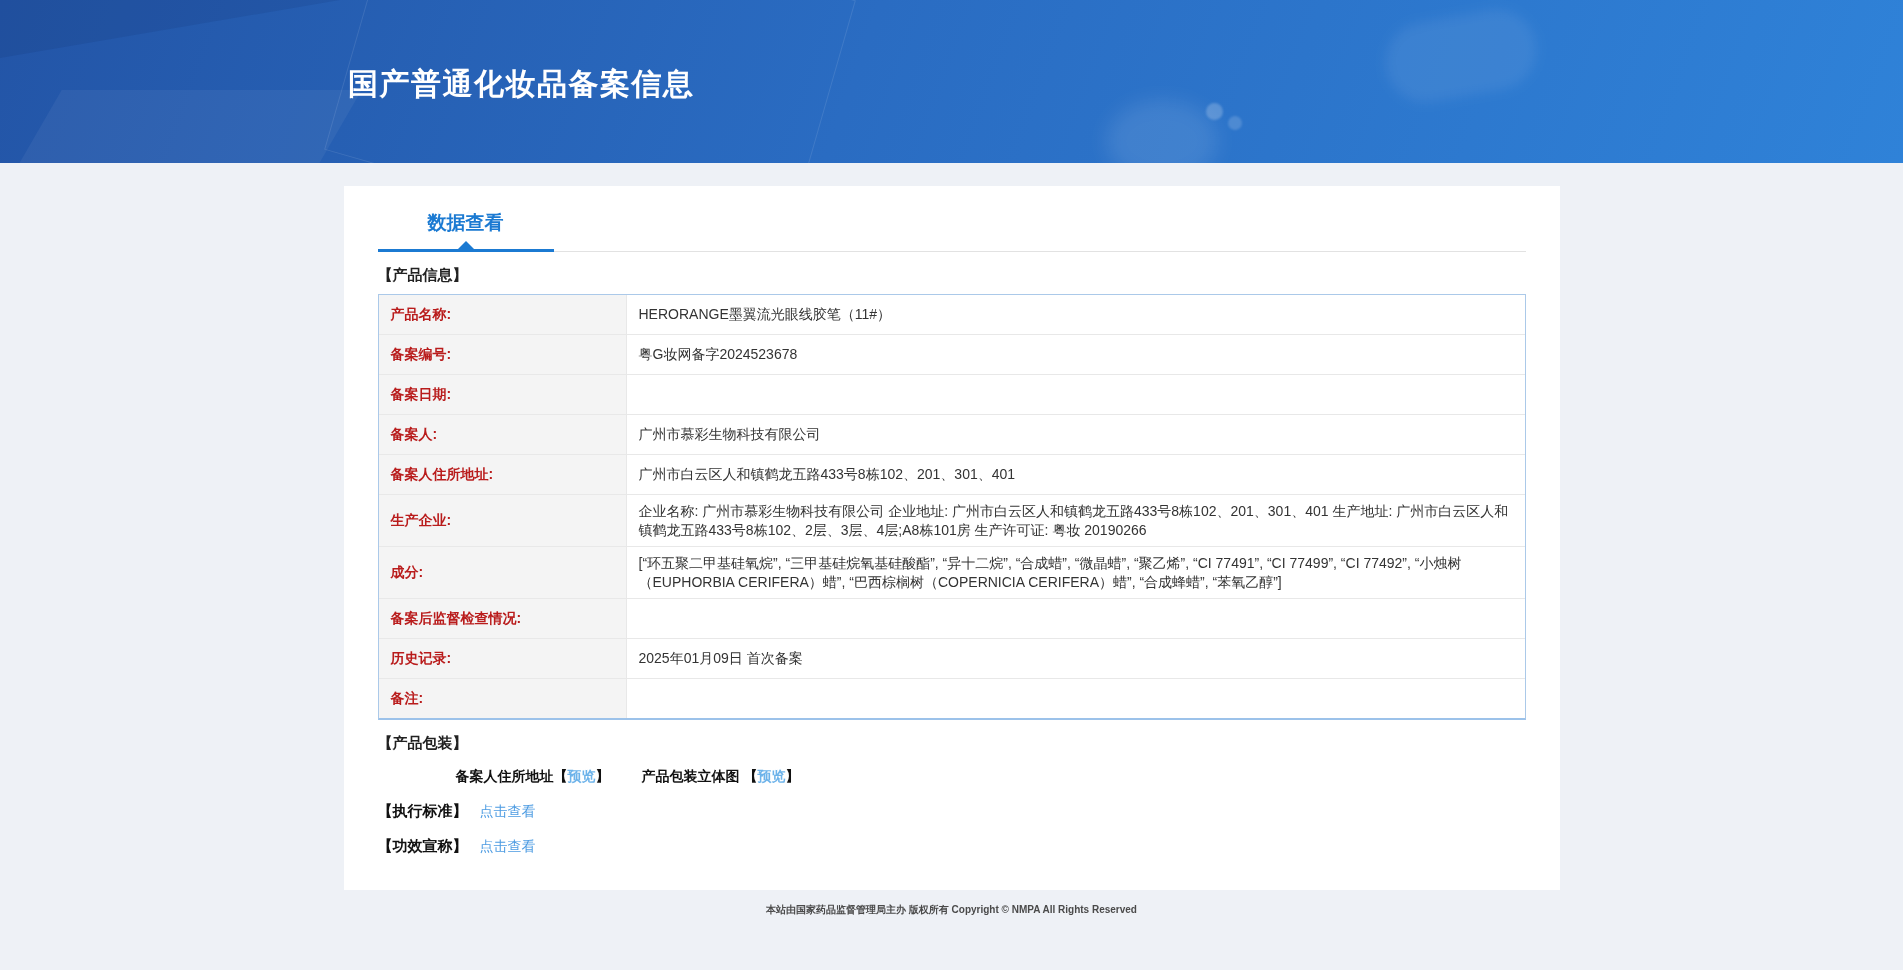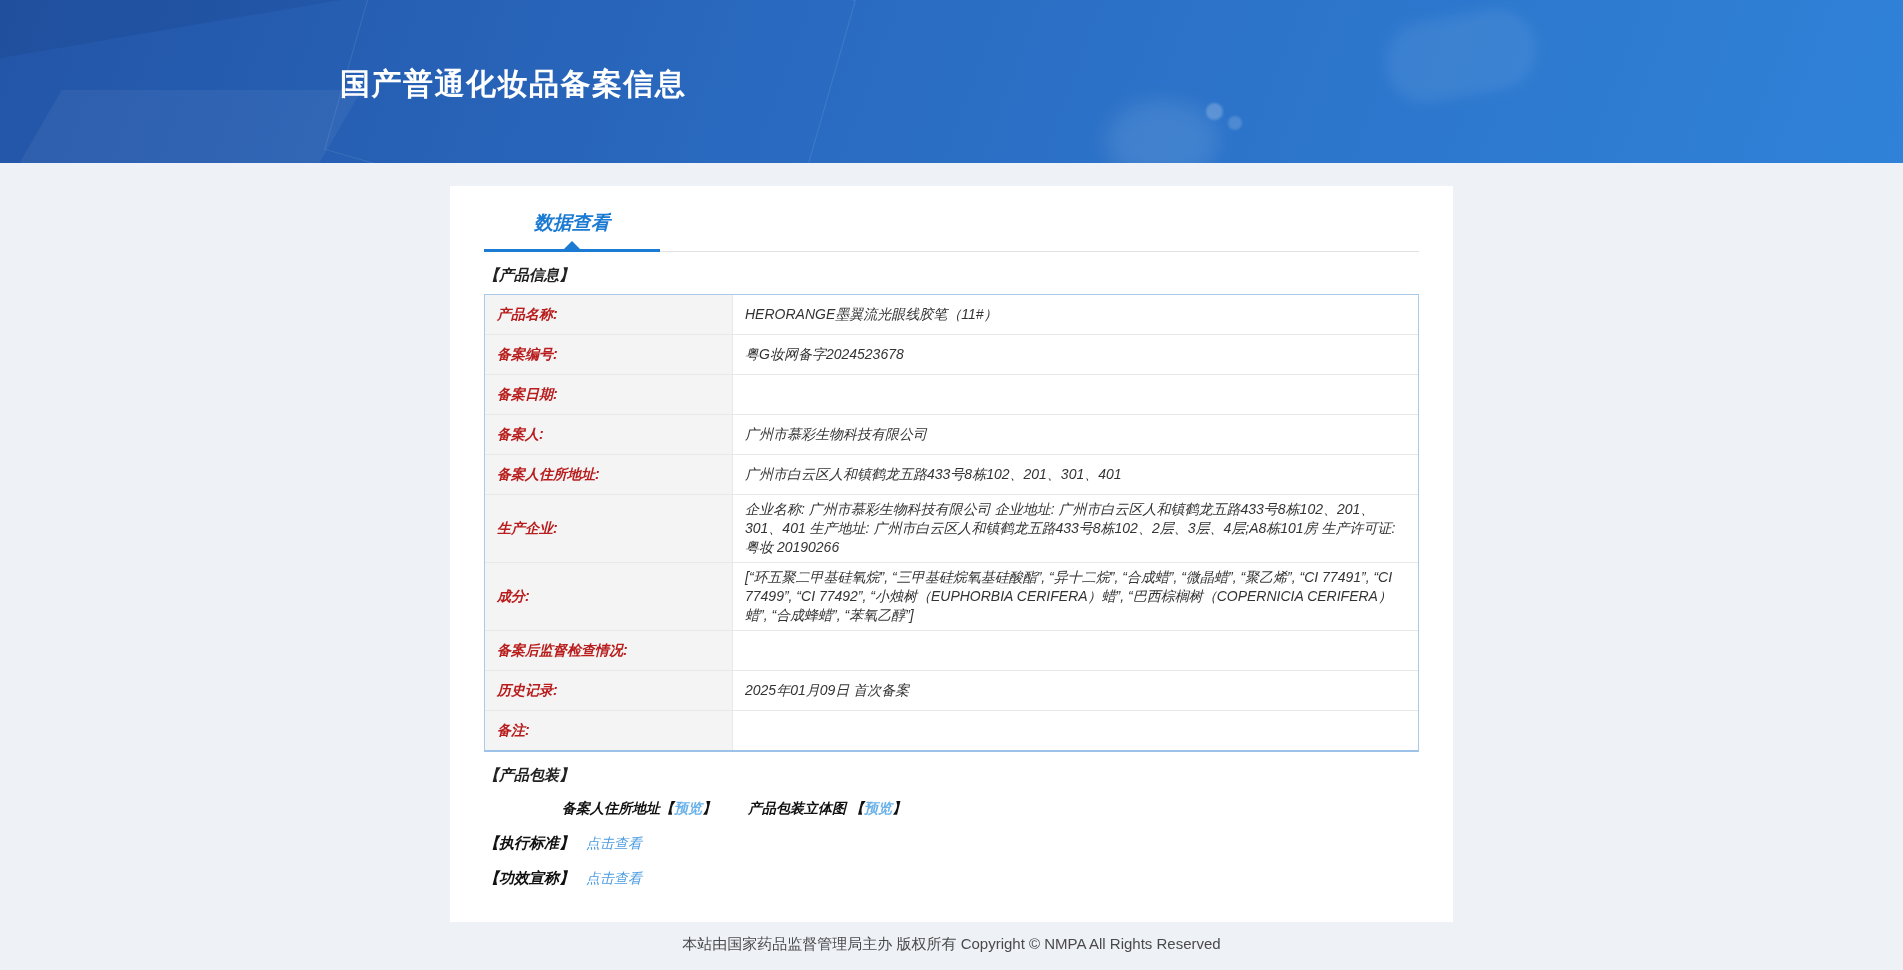"国产普通化妆品备案信息" .hero-title { left: 340px -> 348px }
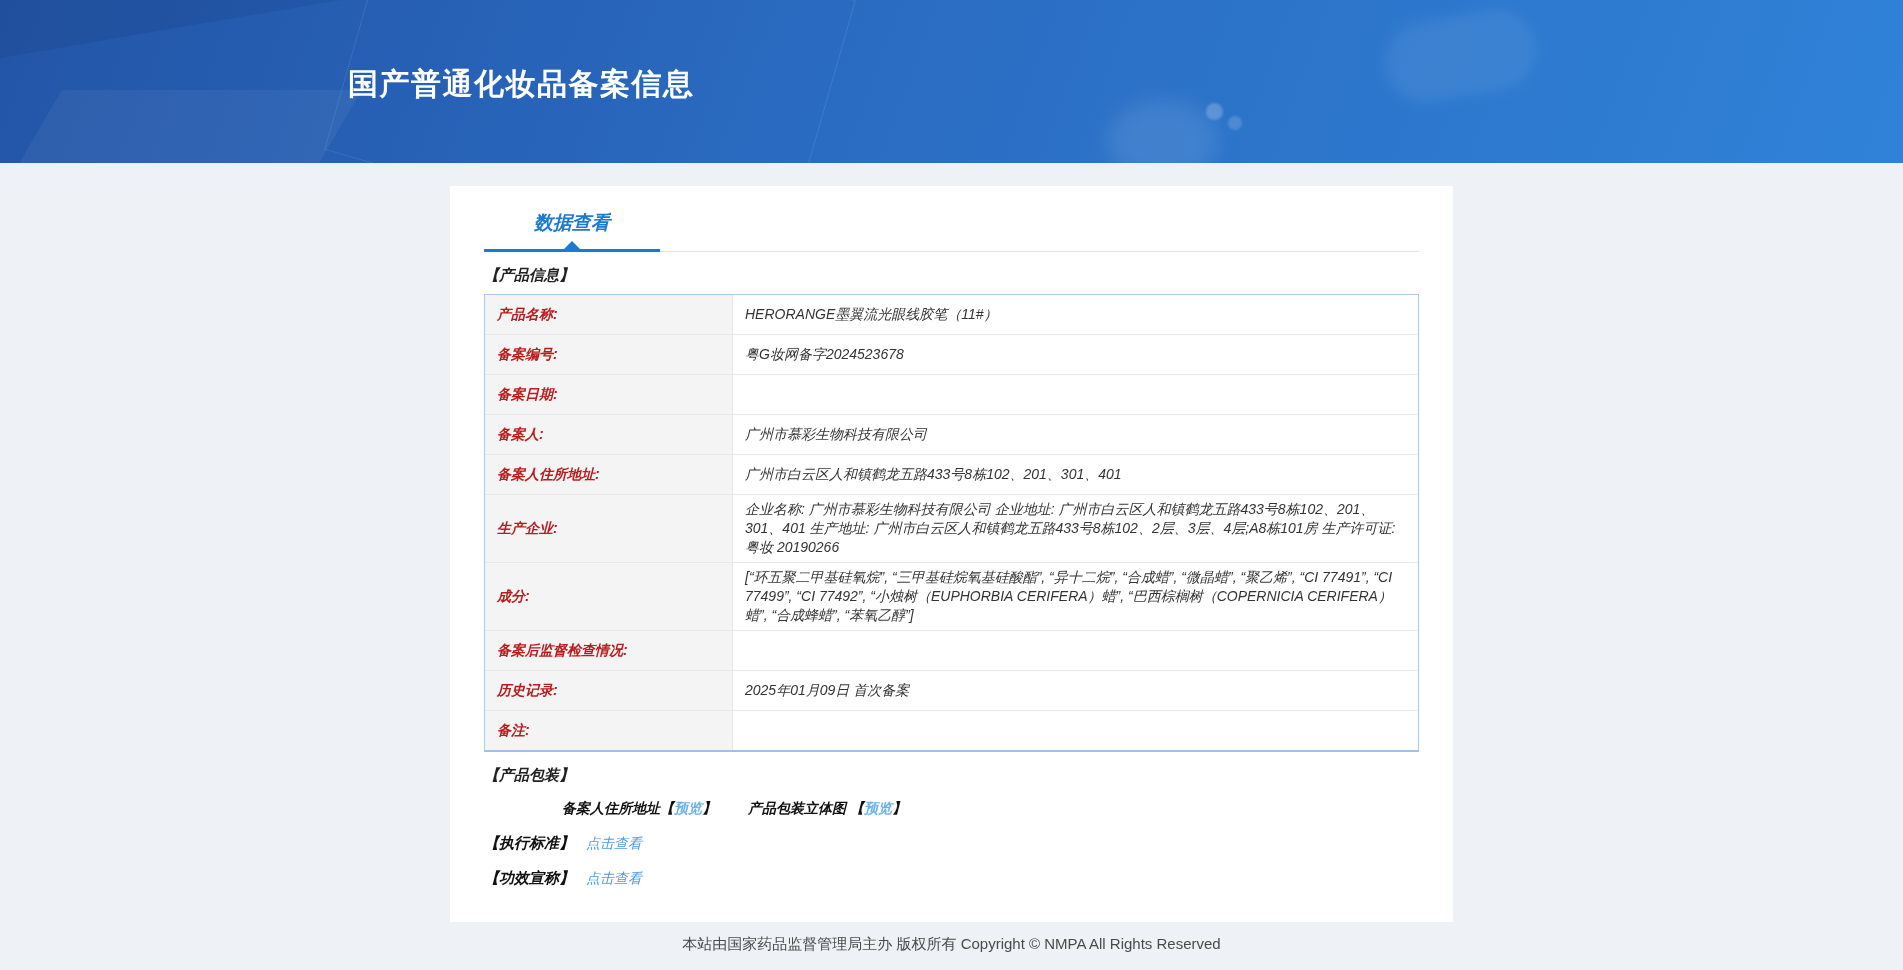"数据查看" .card { font-style: italic -> none; width: 1003px -> 1216px }
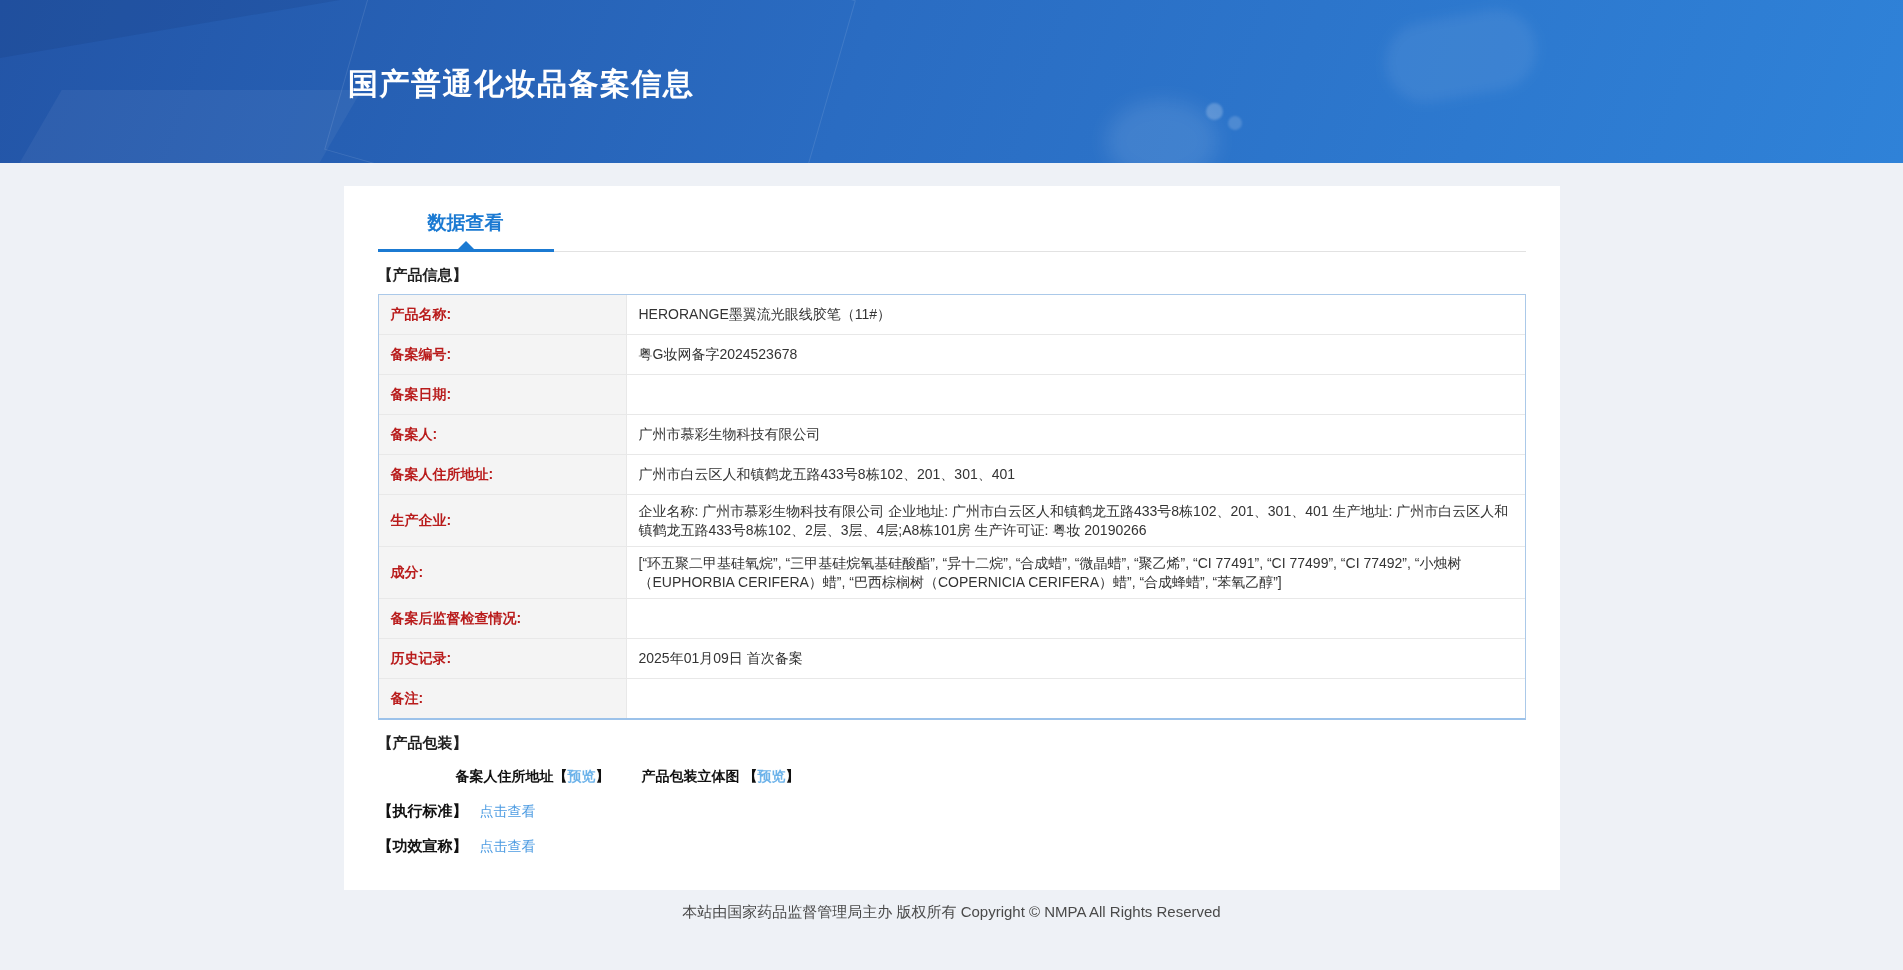"本站由国家药品监督管理局主办 版权所有 Copyright © NMPA" .footer { font-size: 15px -> 10px; font-weight: none -> bold }
